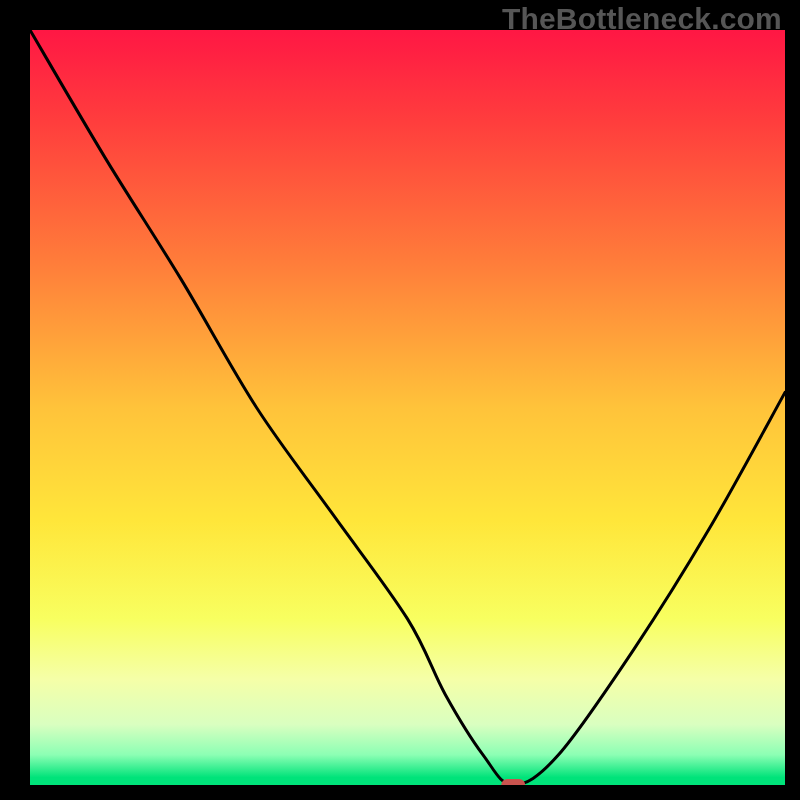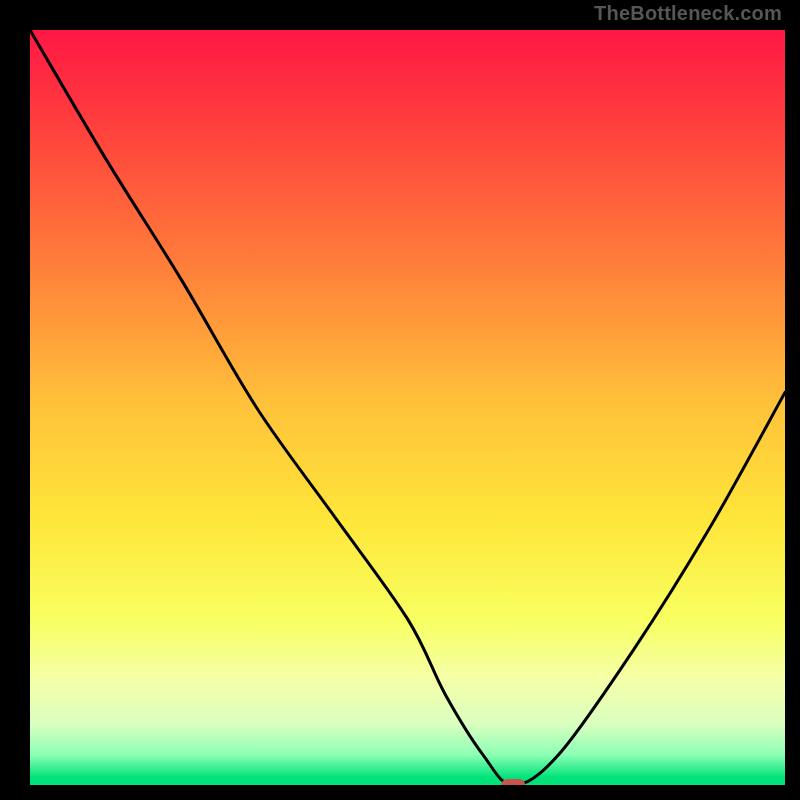"TheBottleneck.com" .watermark { font-size: 20px -> 30px }
